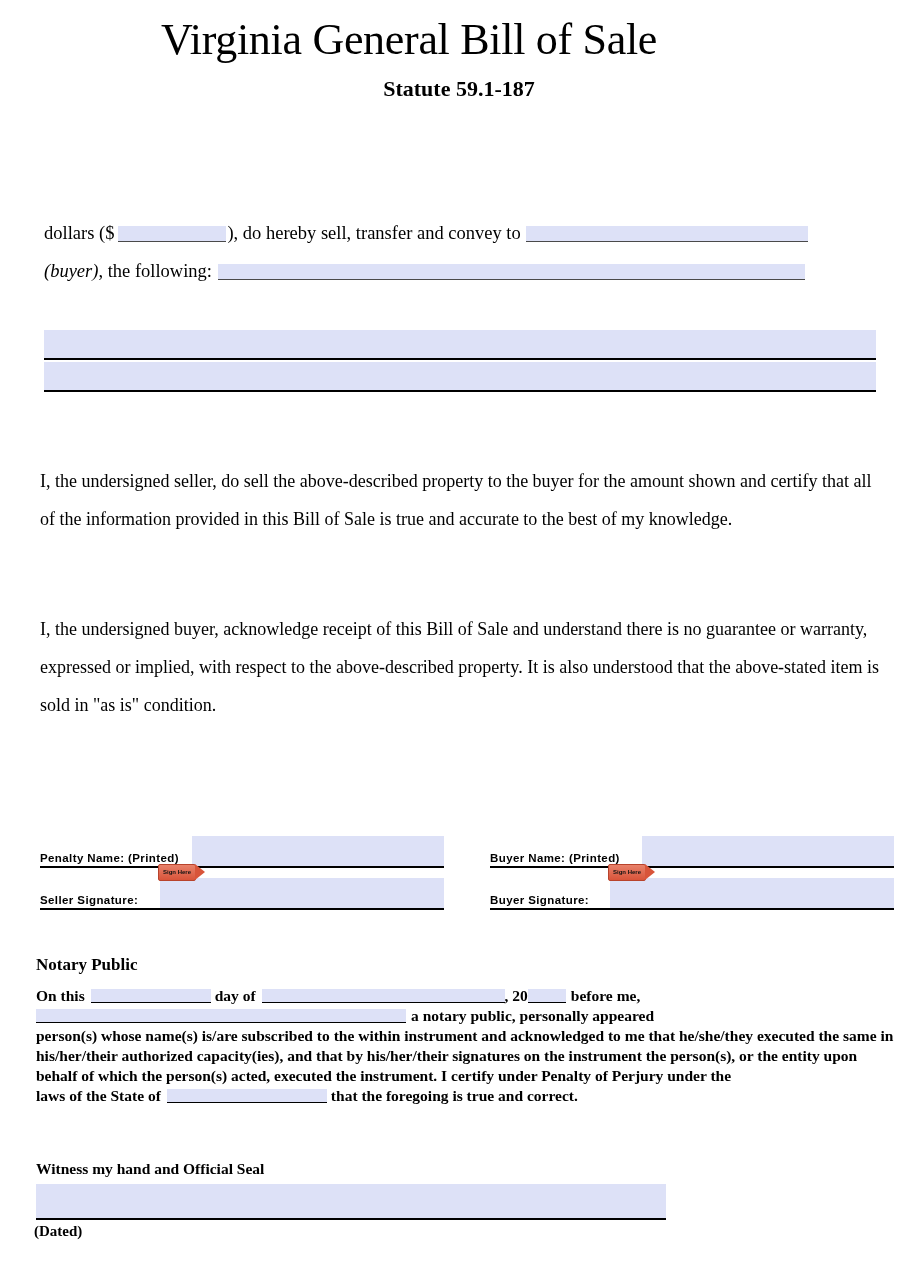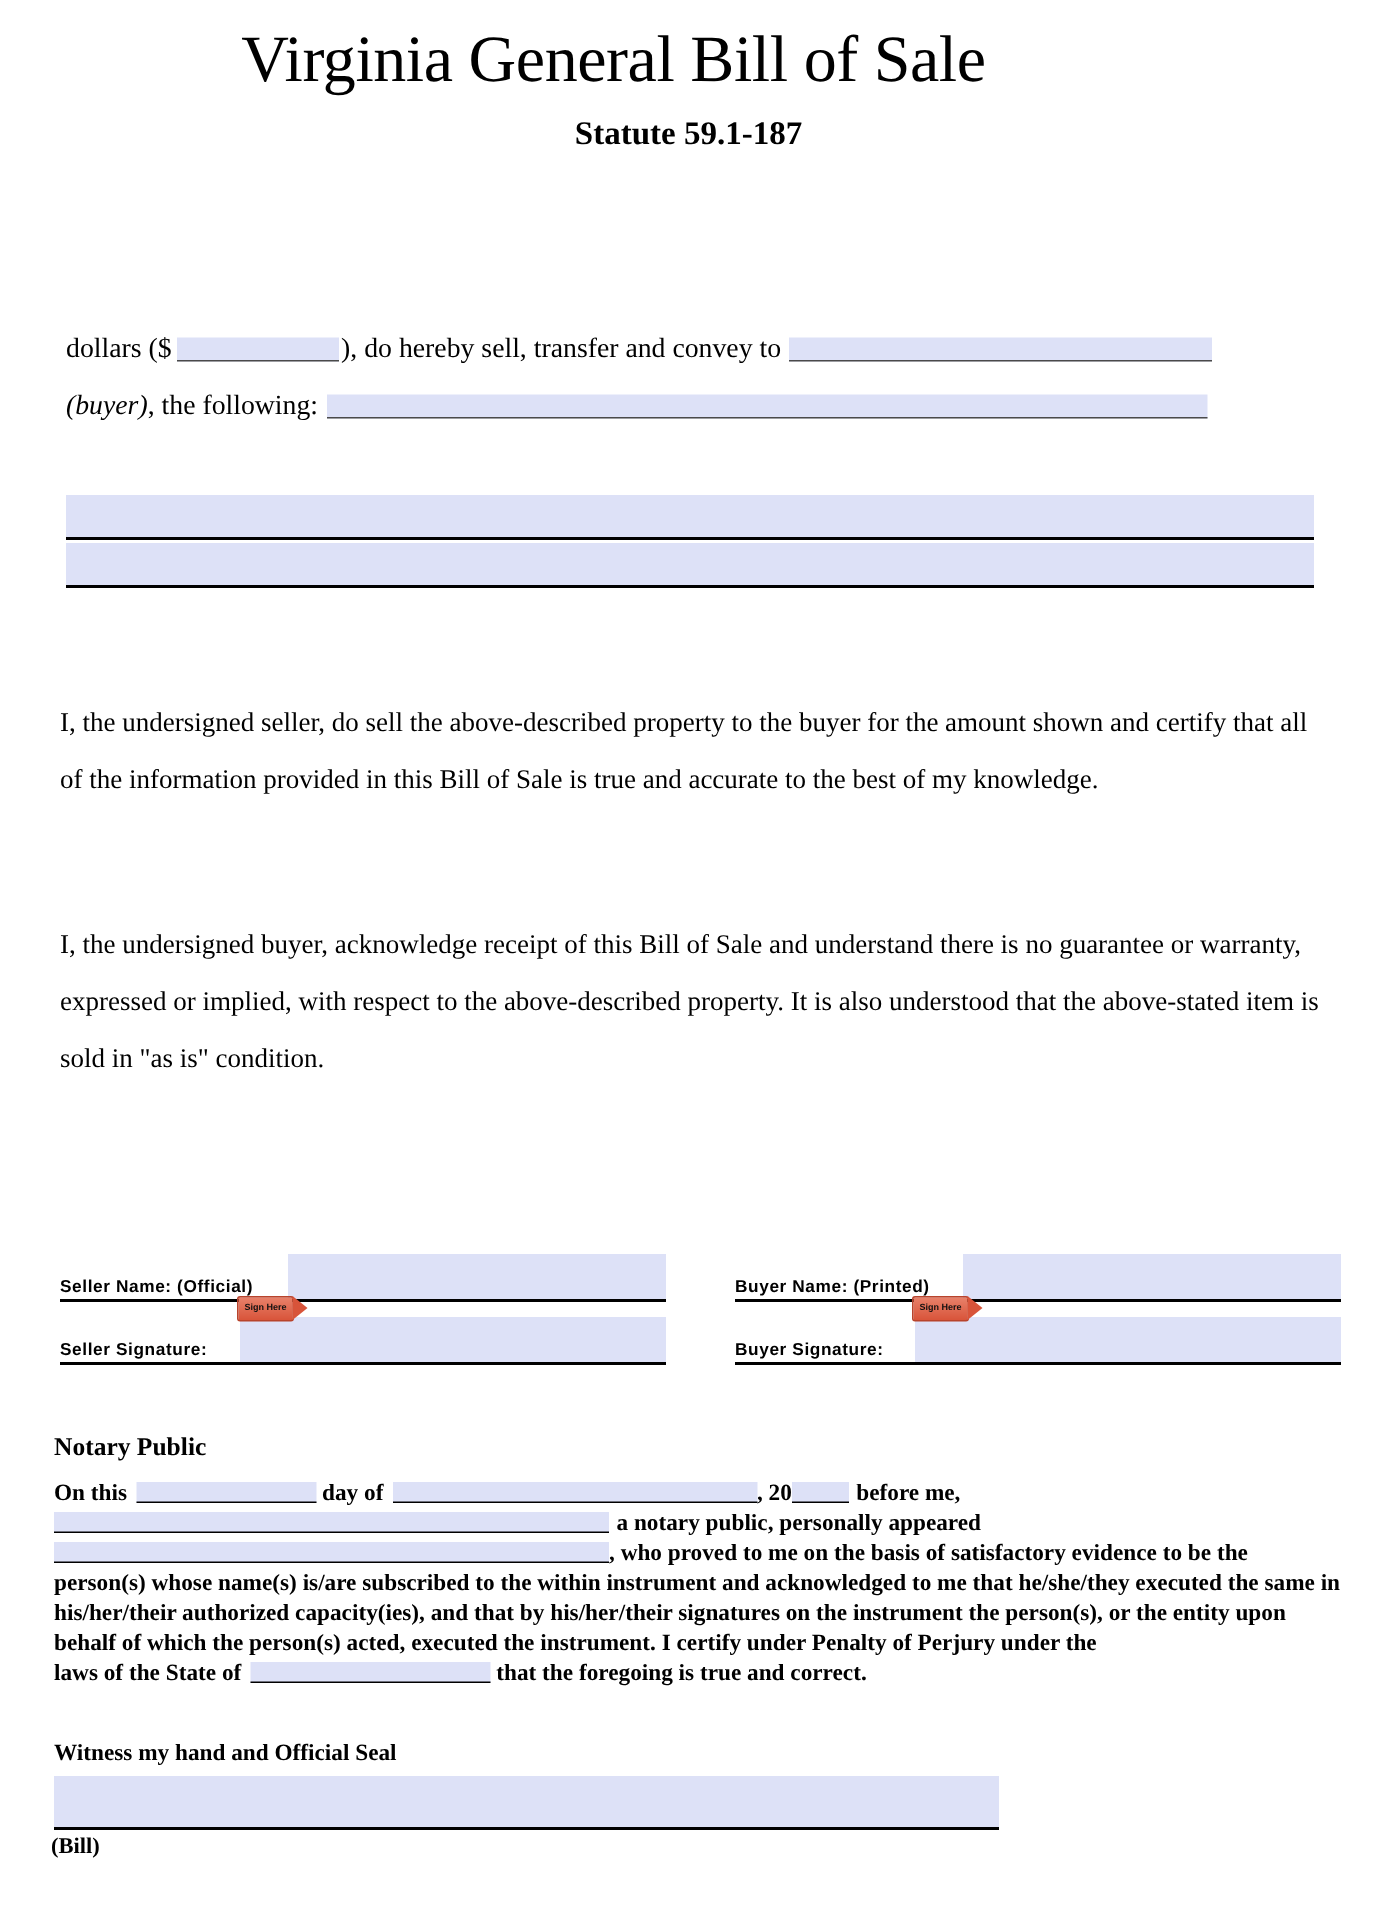"Seller Name: (Official)" span.siglabel { text: Seller Name: (Official -> Penalty Name: (Printed }
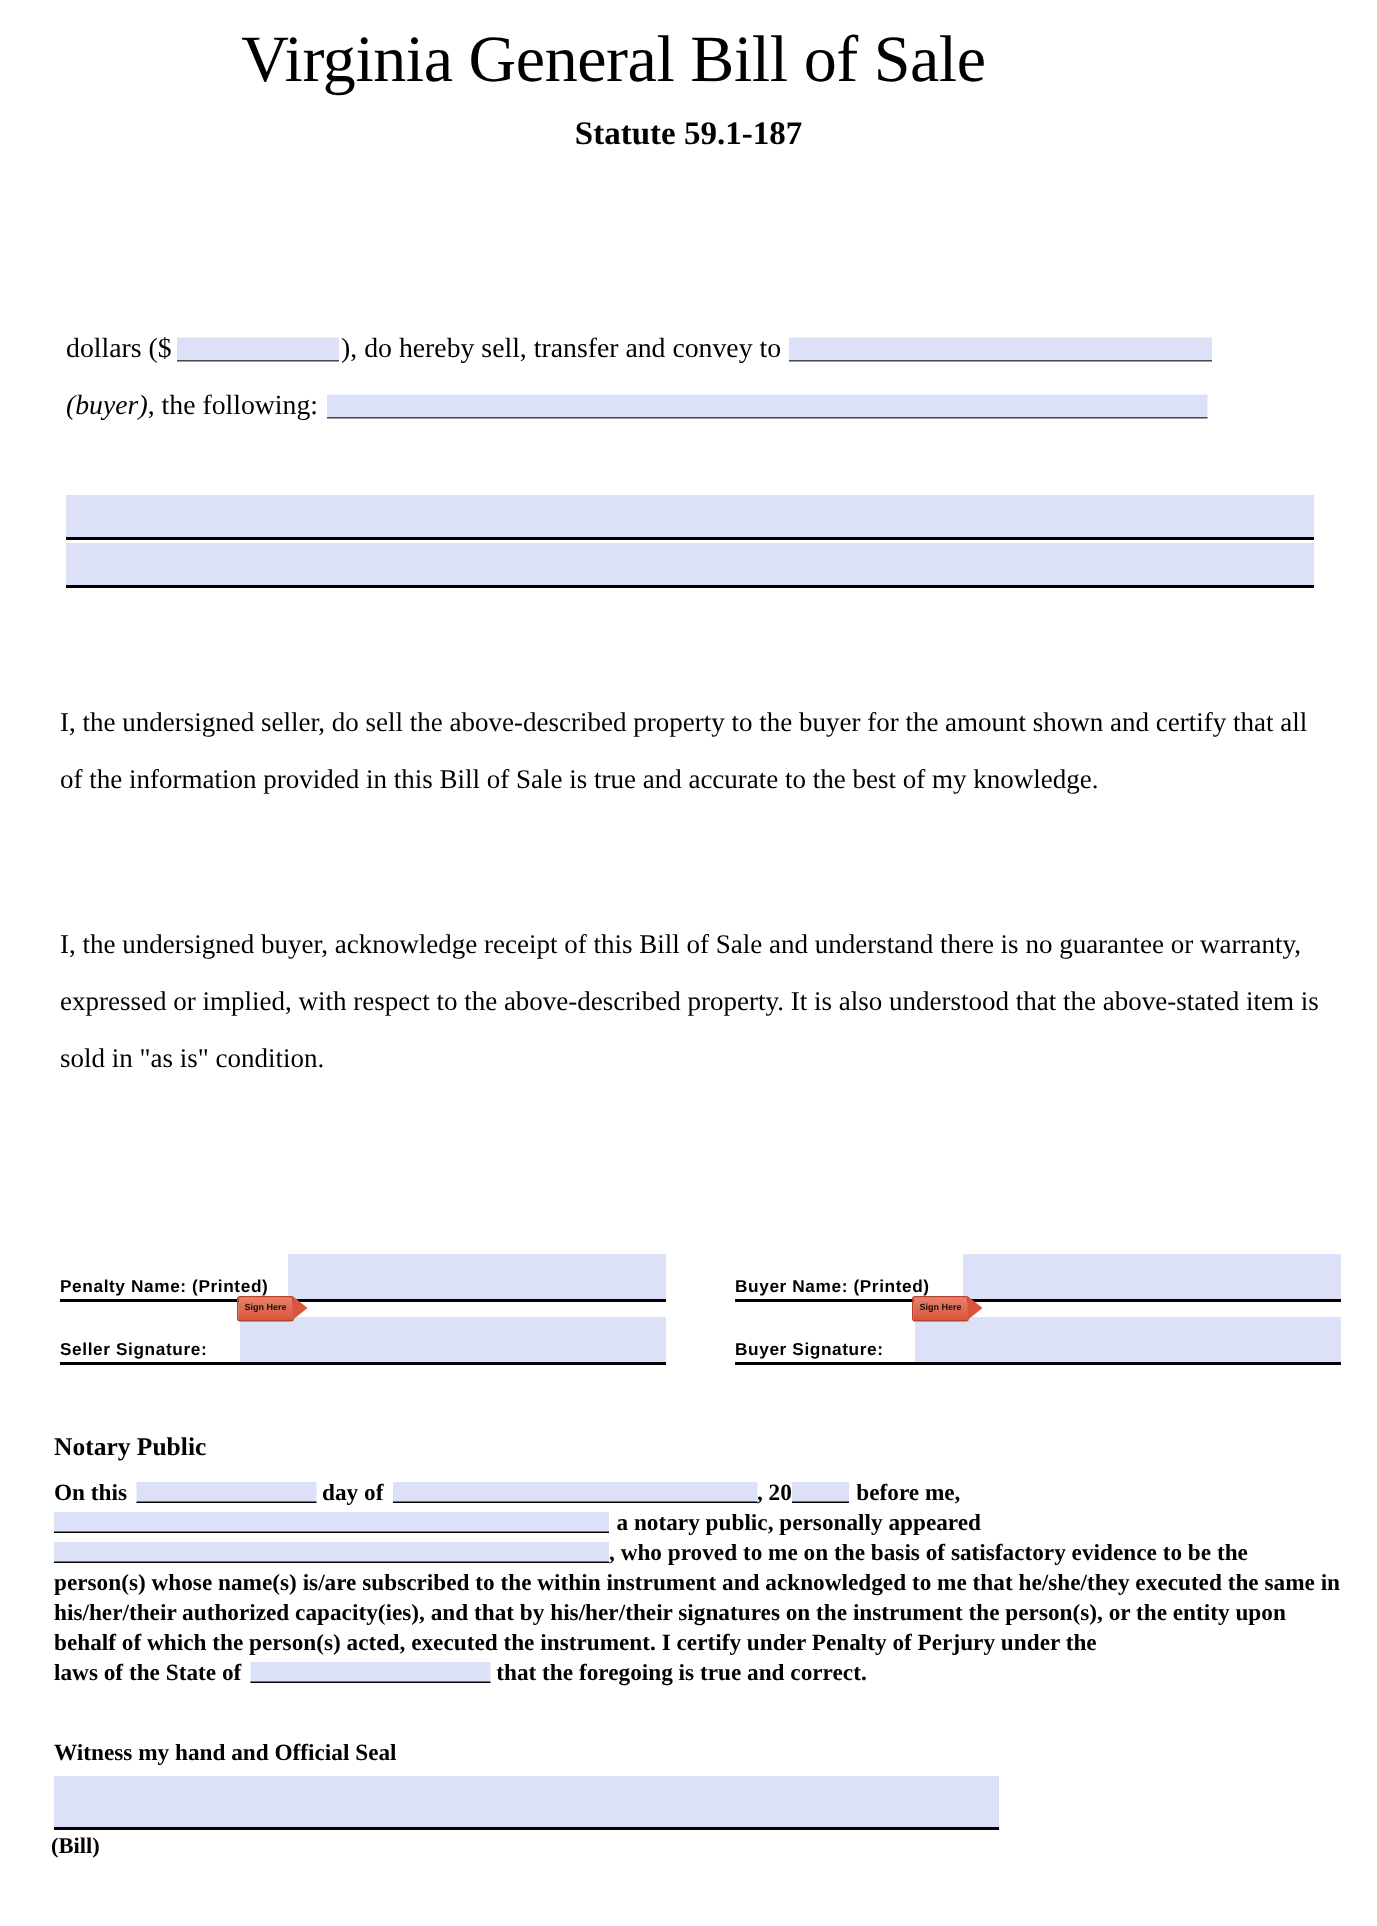", who proved to me" div.nrow { html: <div><span></span><span>, who proved to me on the basis of satisfactory evidence to be the</span></div> -> none }
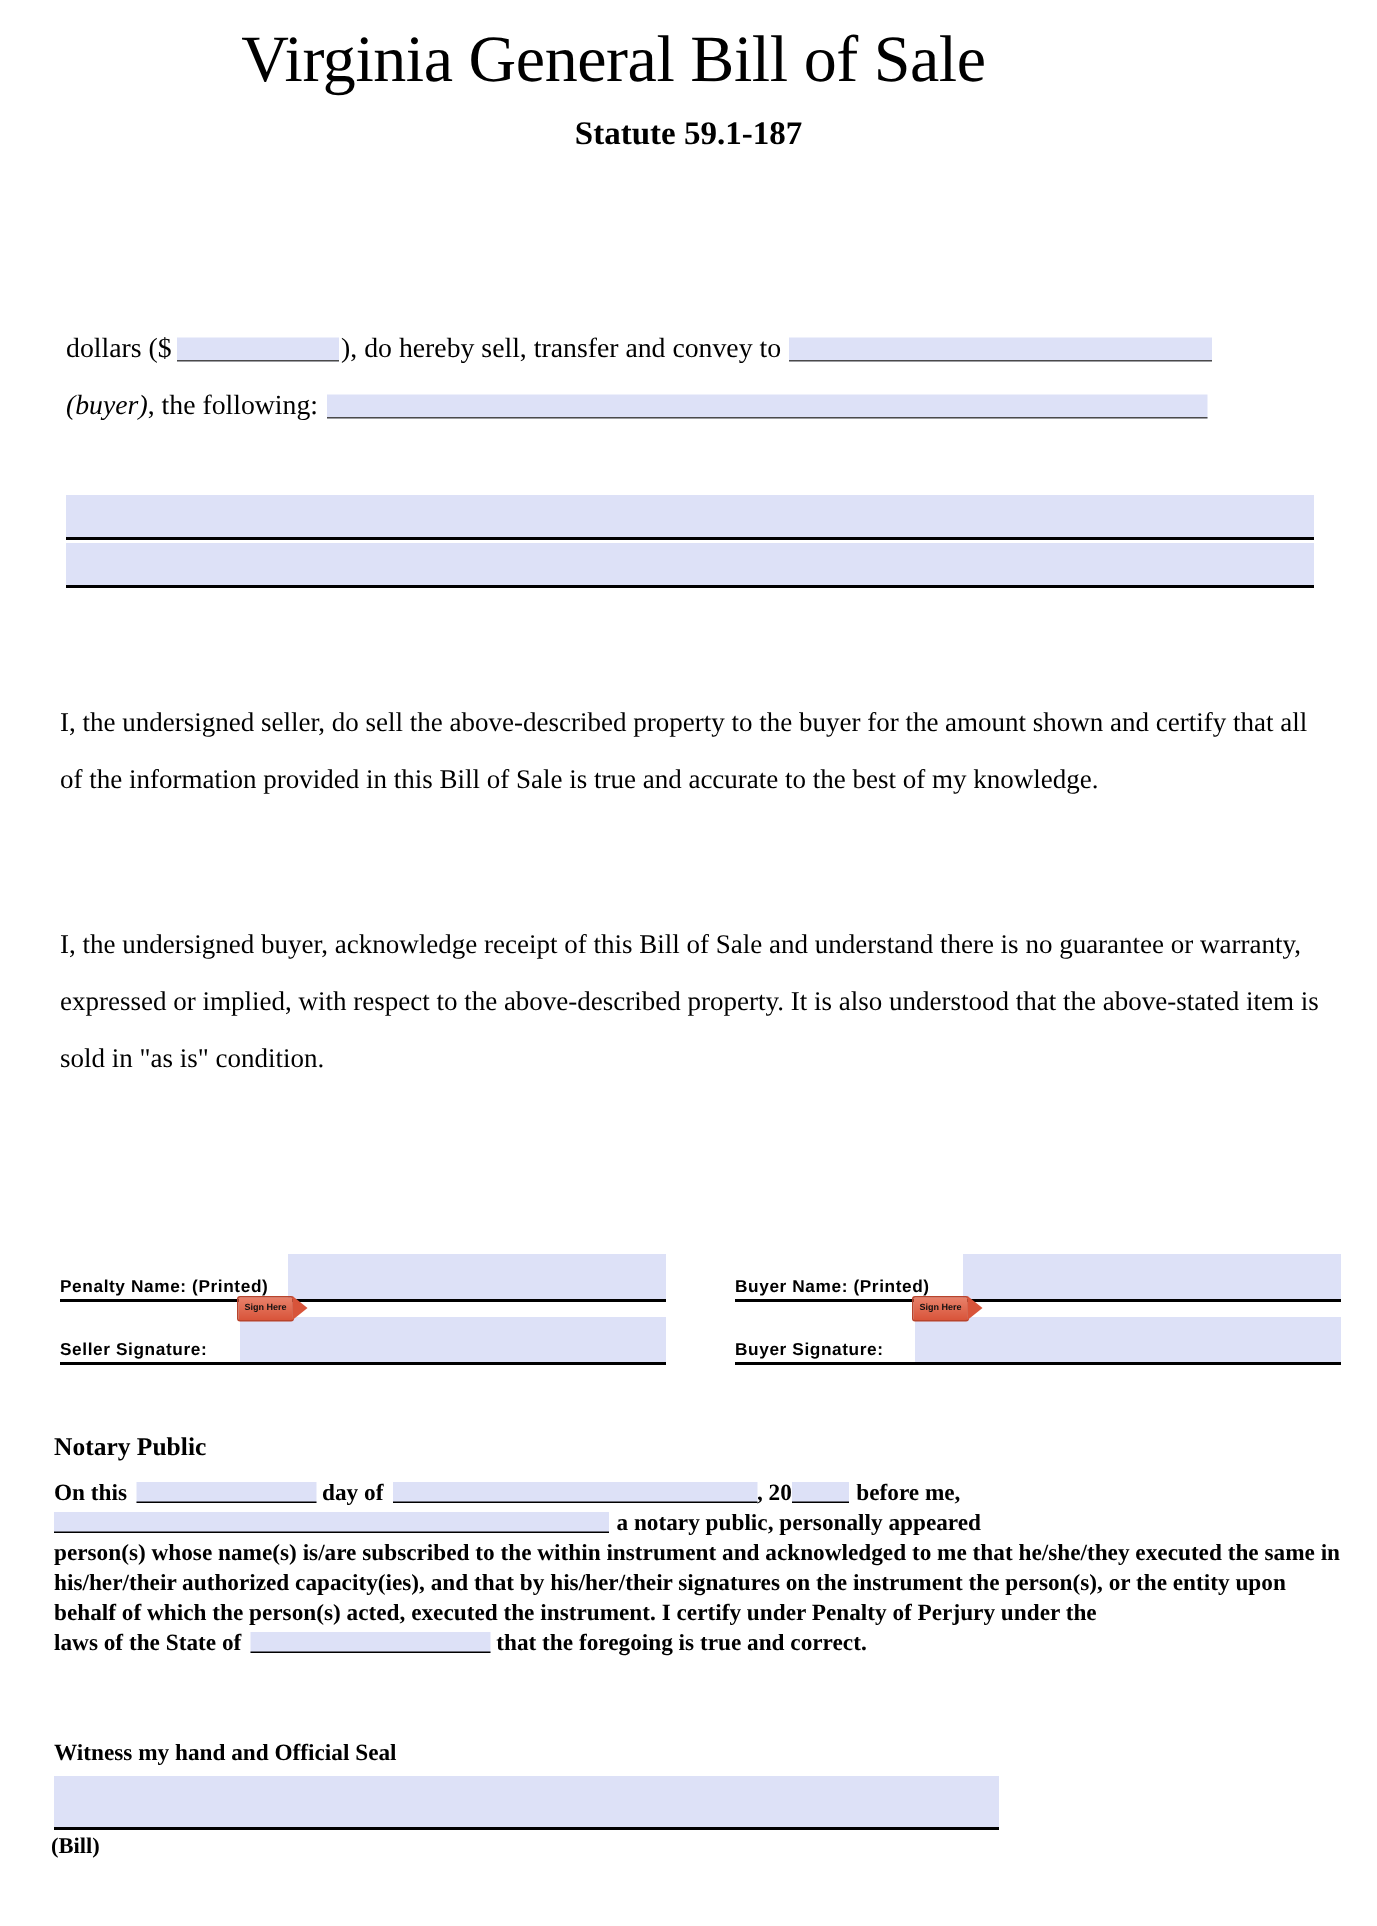"(Bill)" div.seal-label { text: Bill -> Dated }
